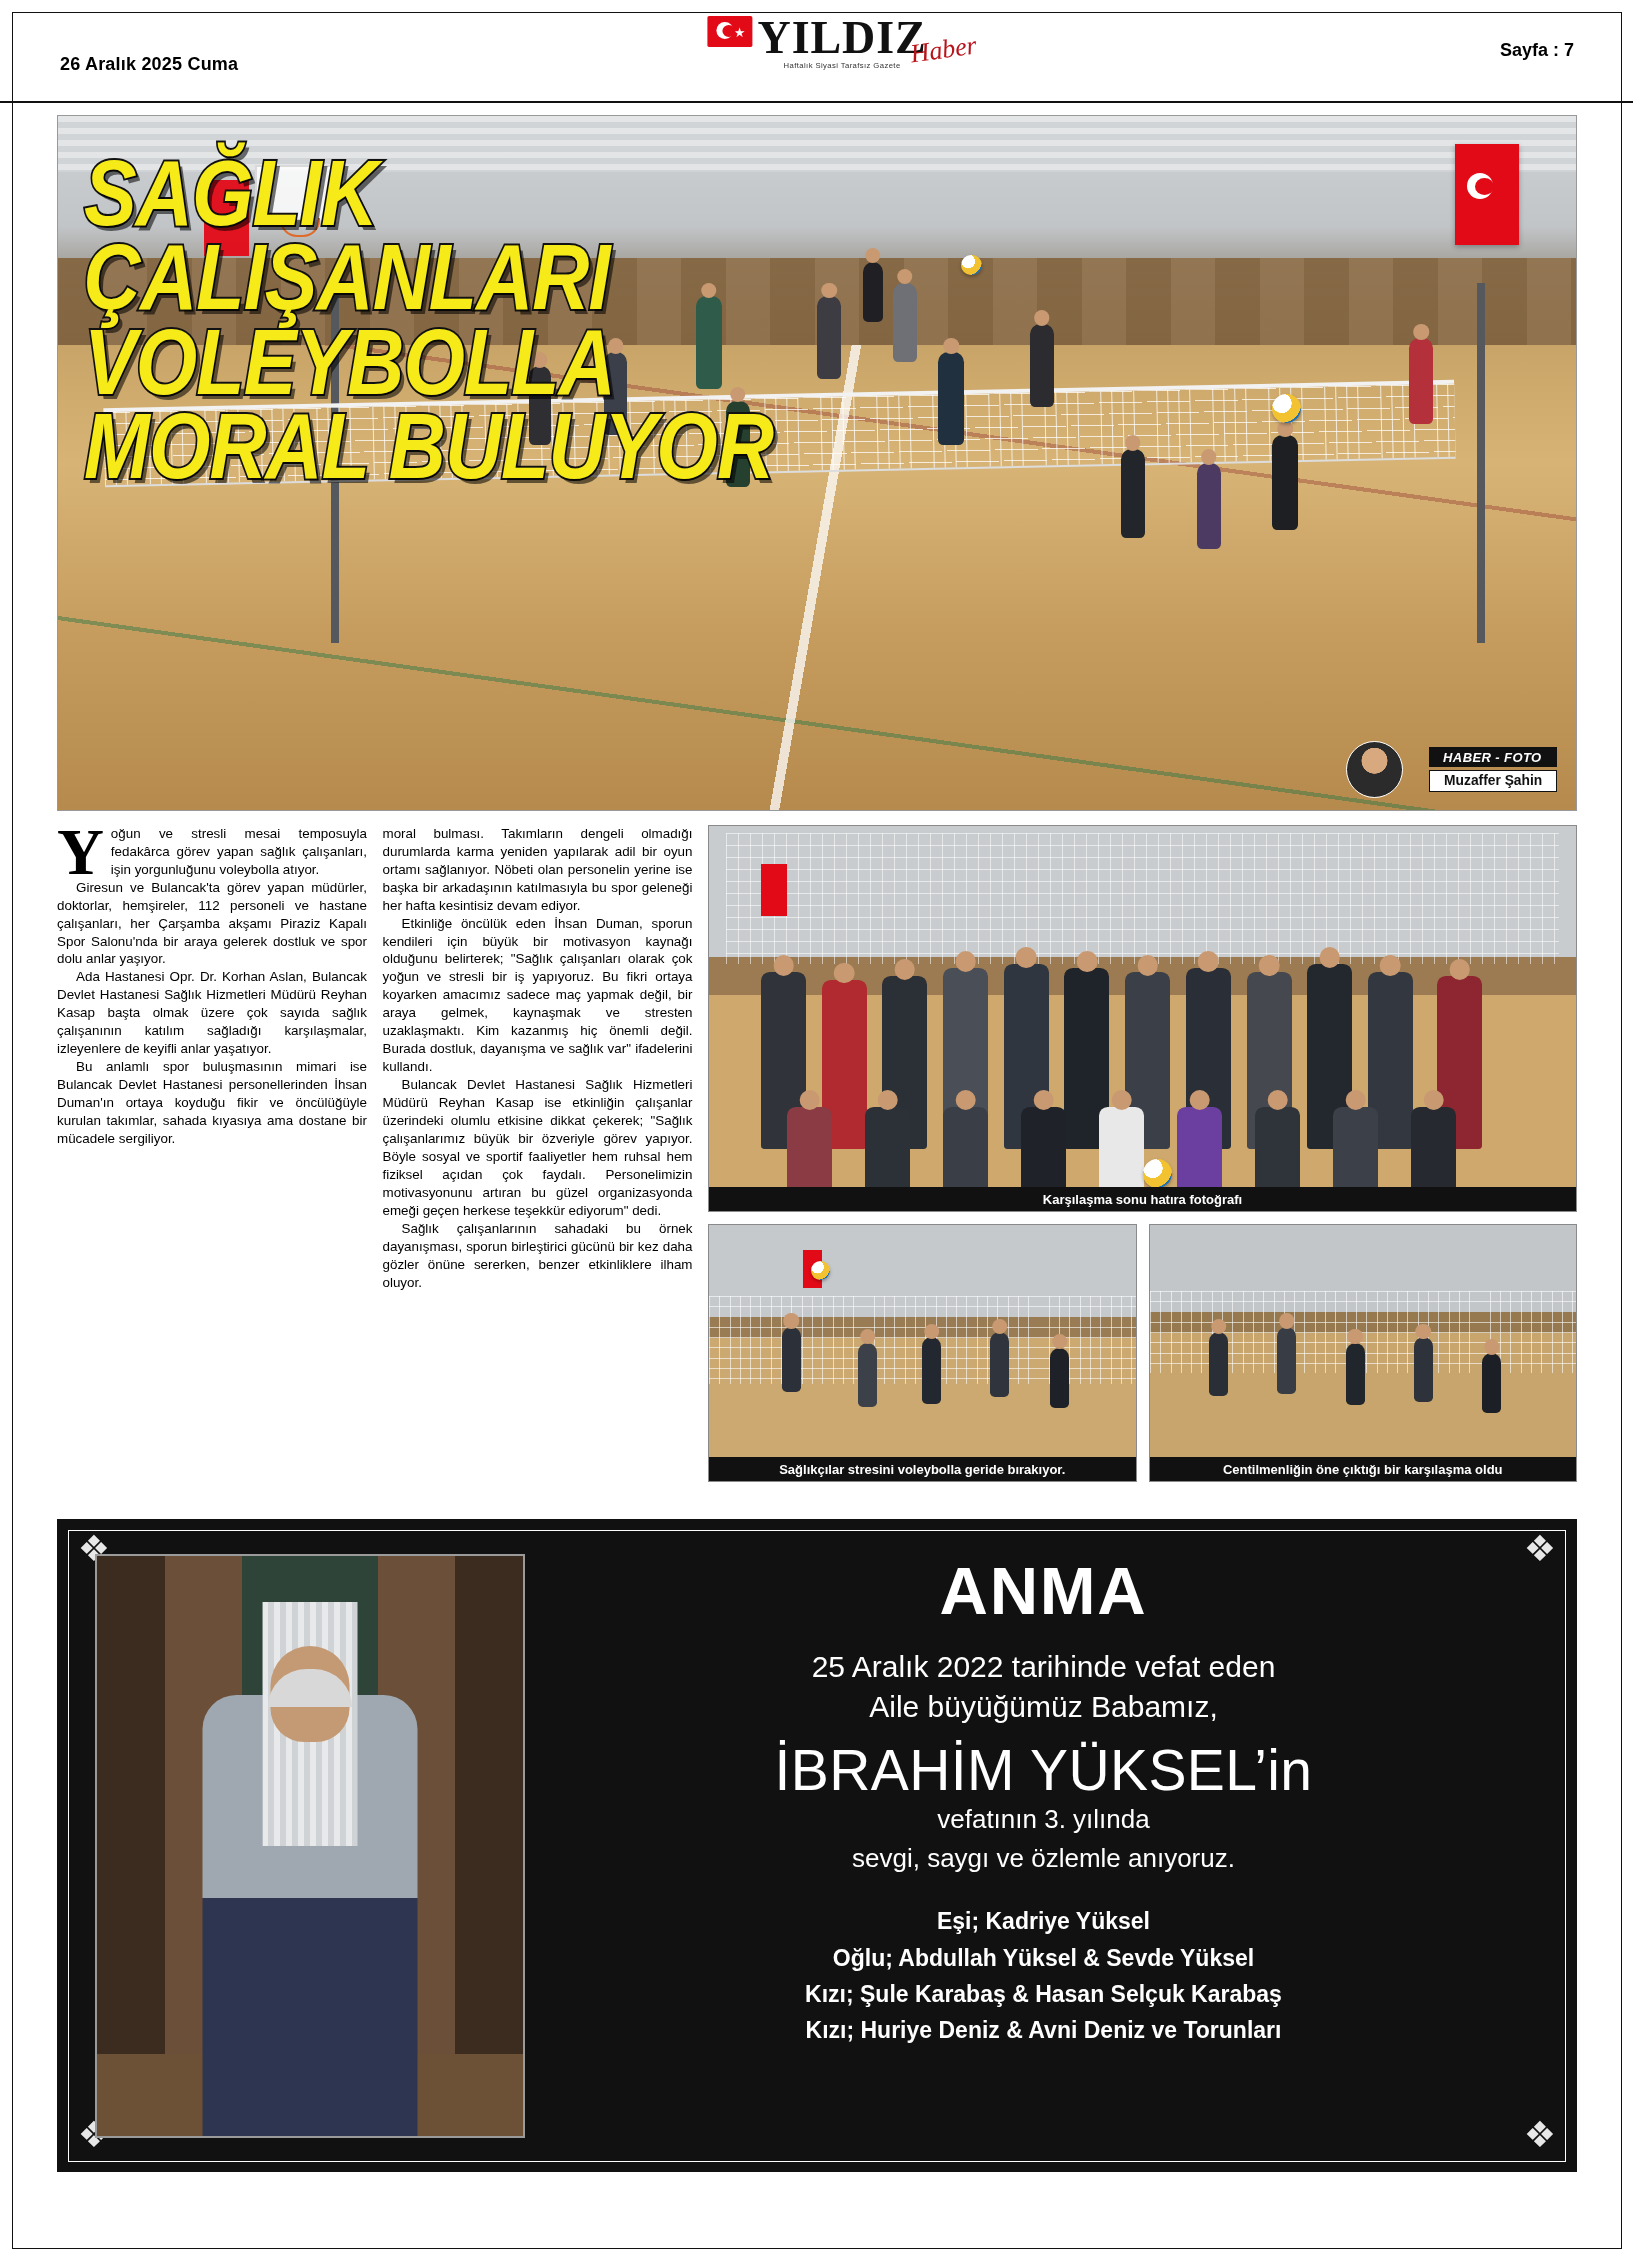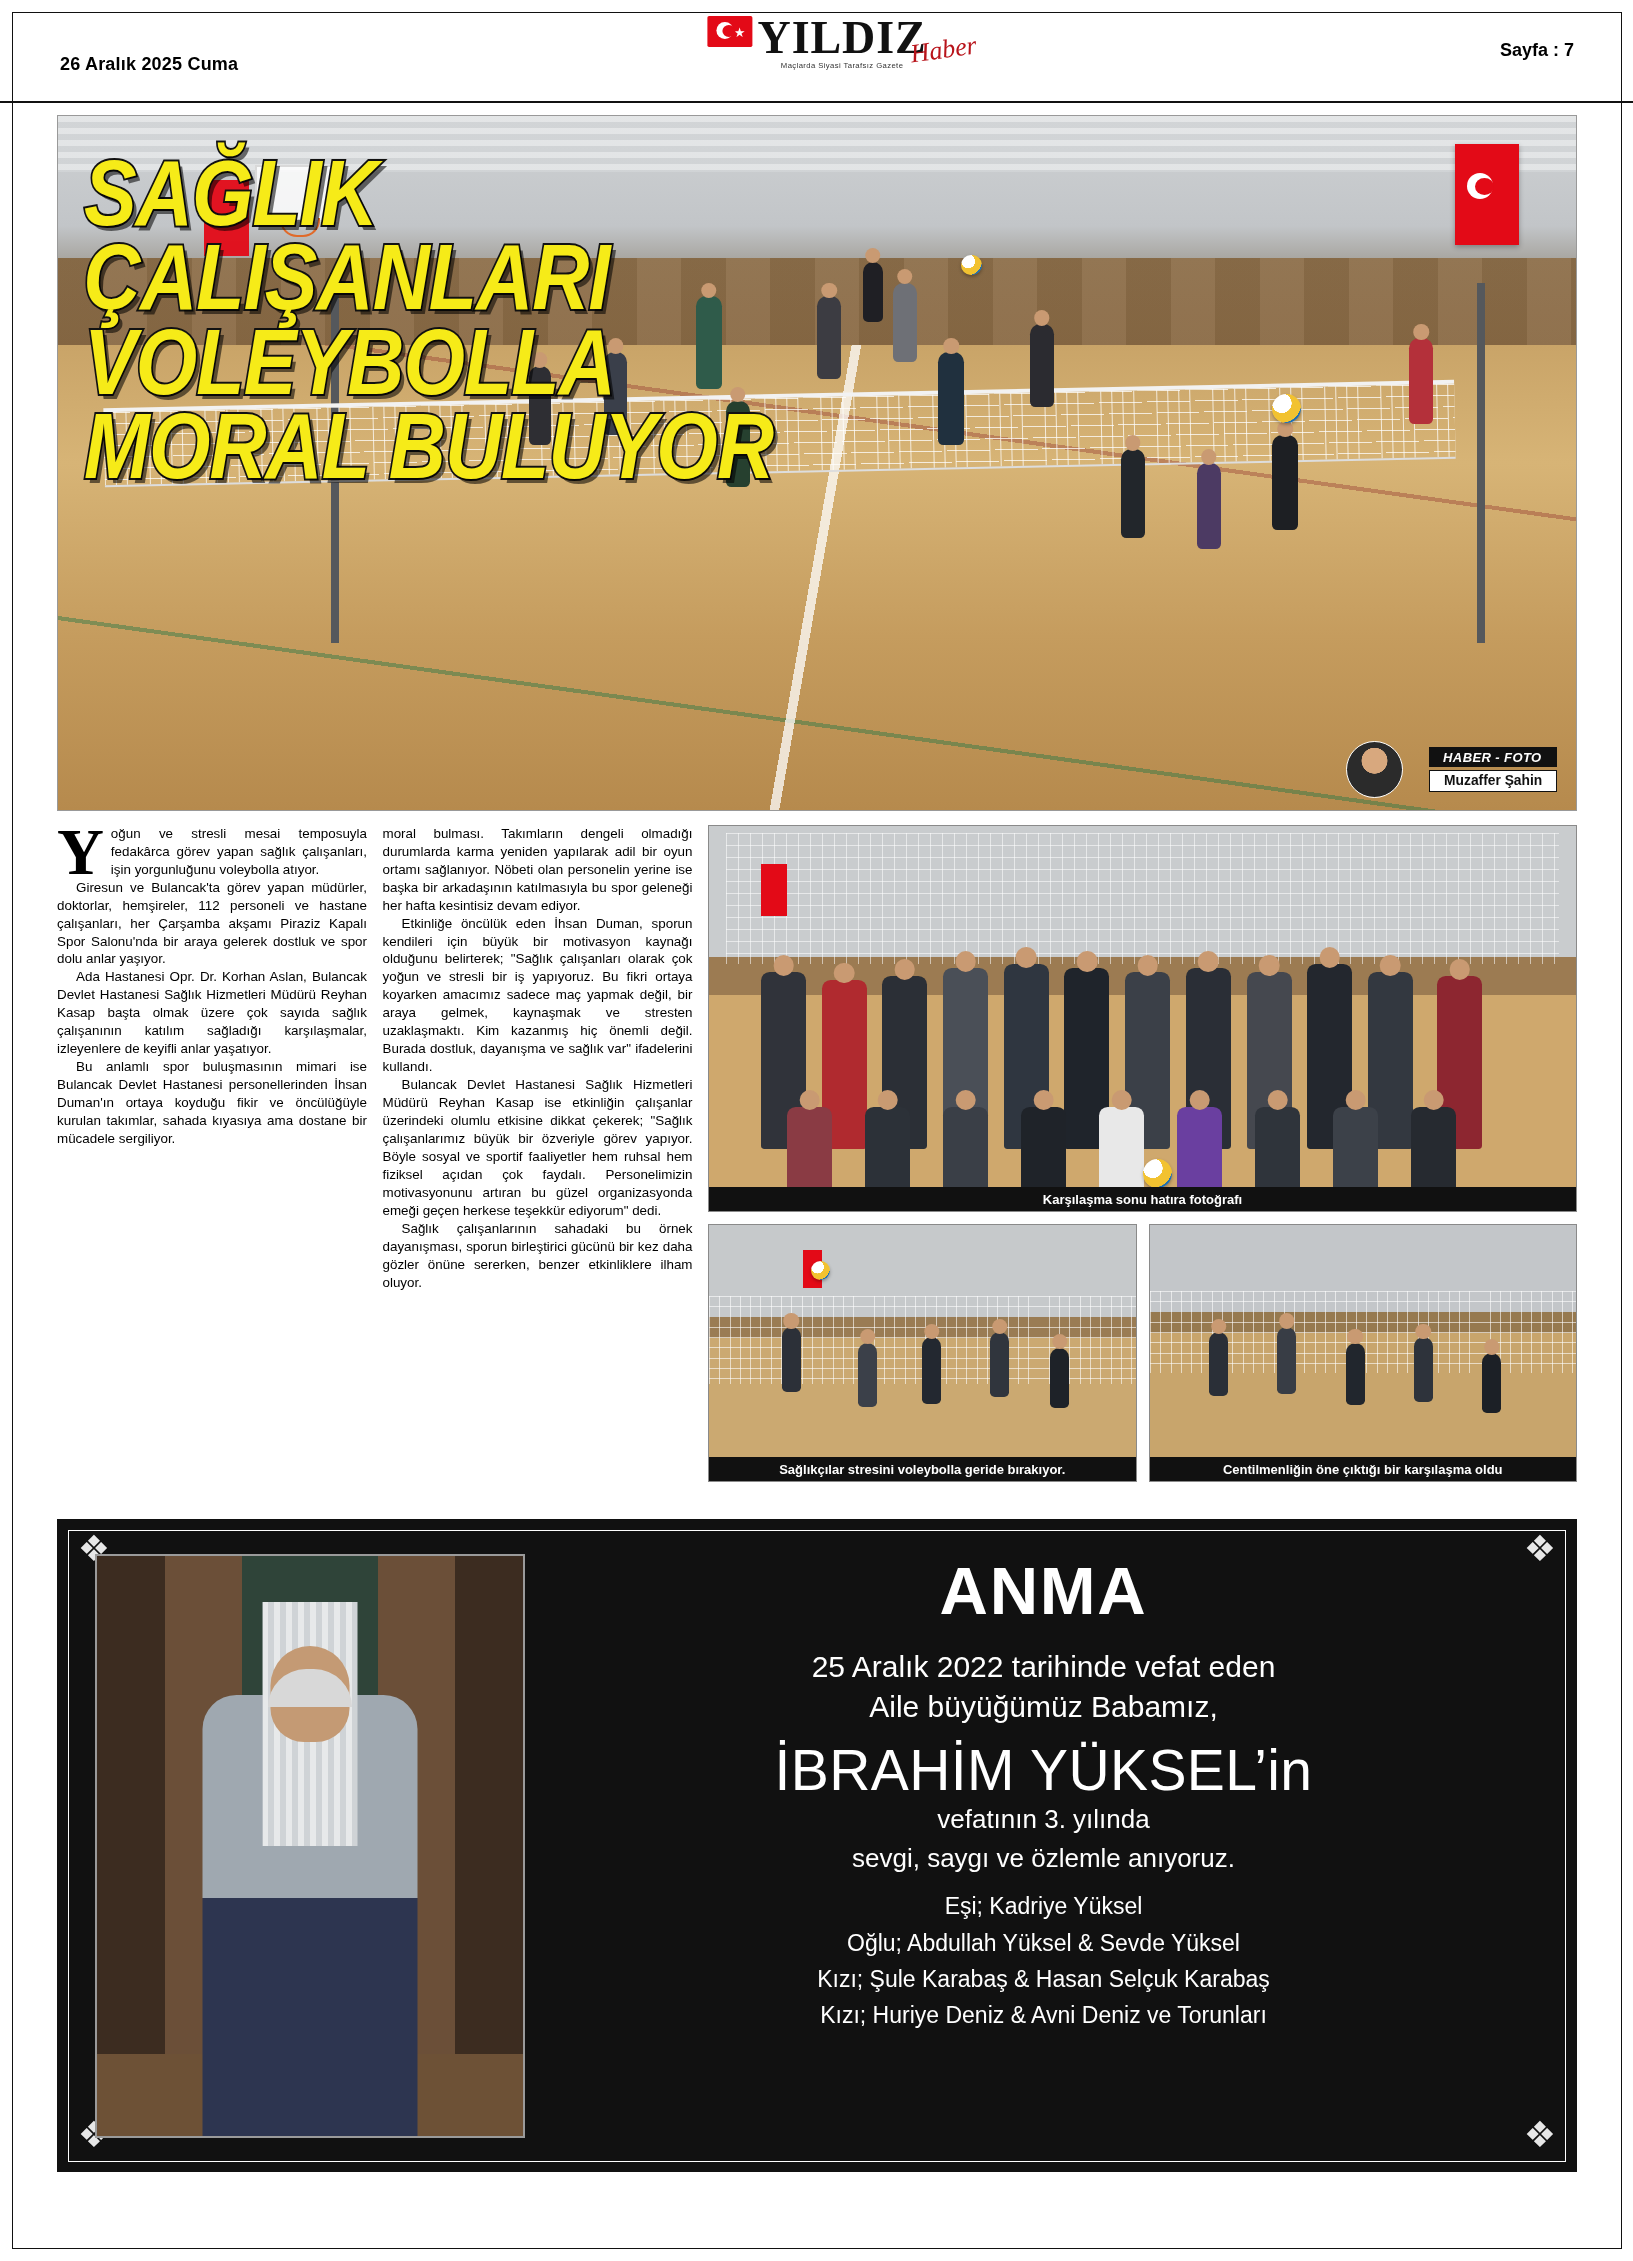"Maçlarda Siyasi Tarafsız Gazete" div.logo-sub { text: Maçlarda -> Haftalık }
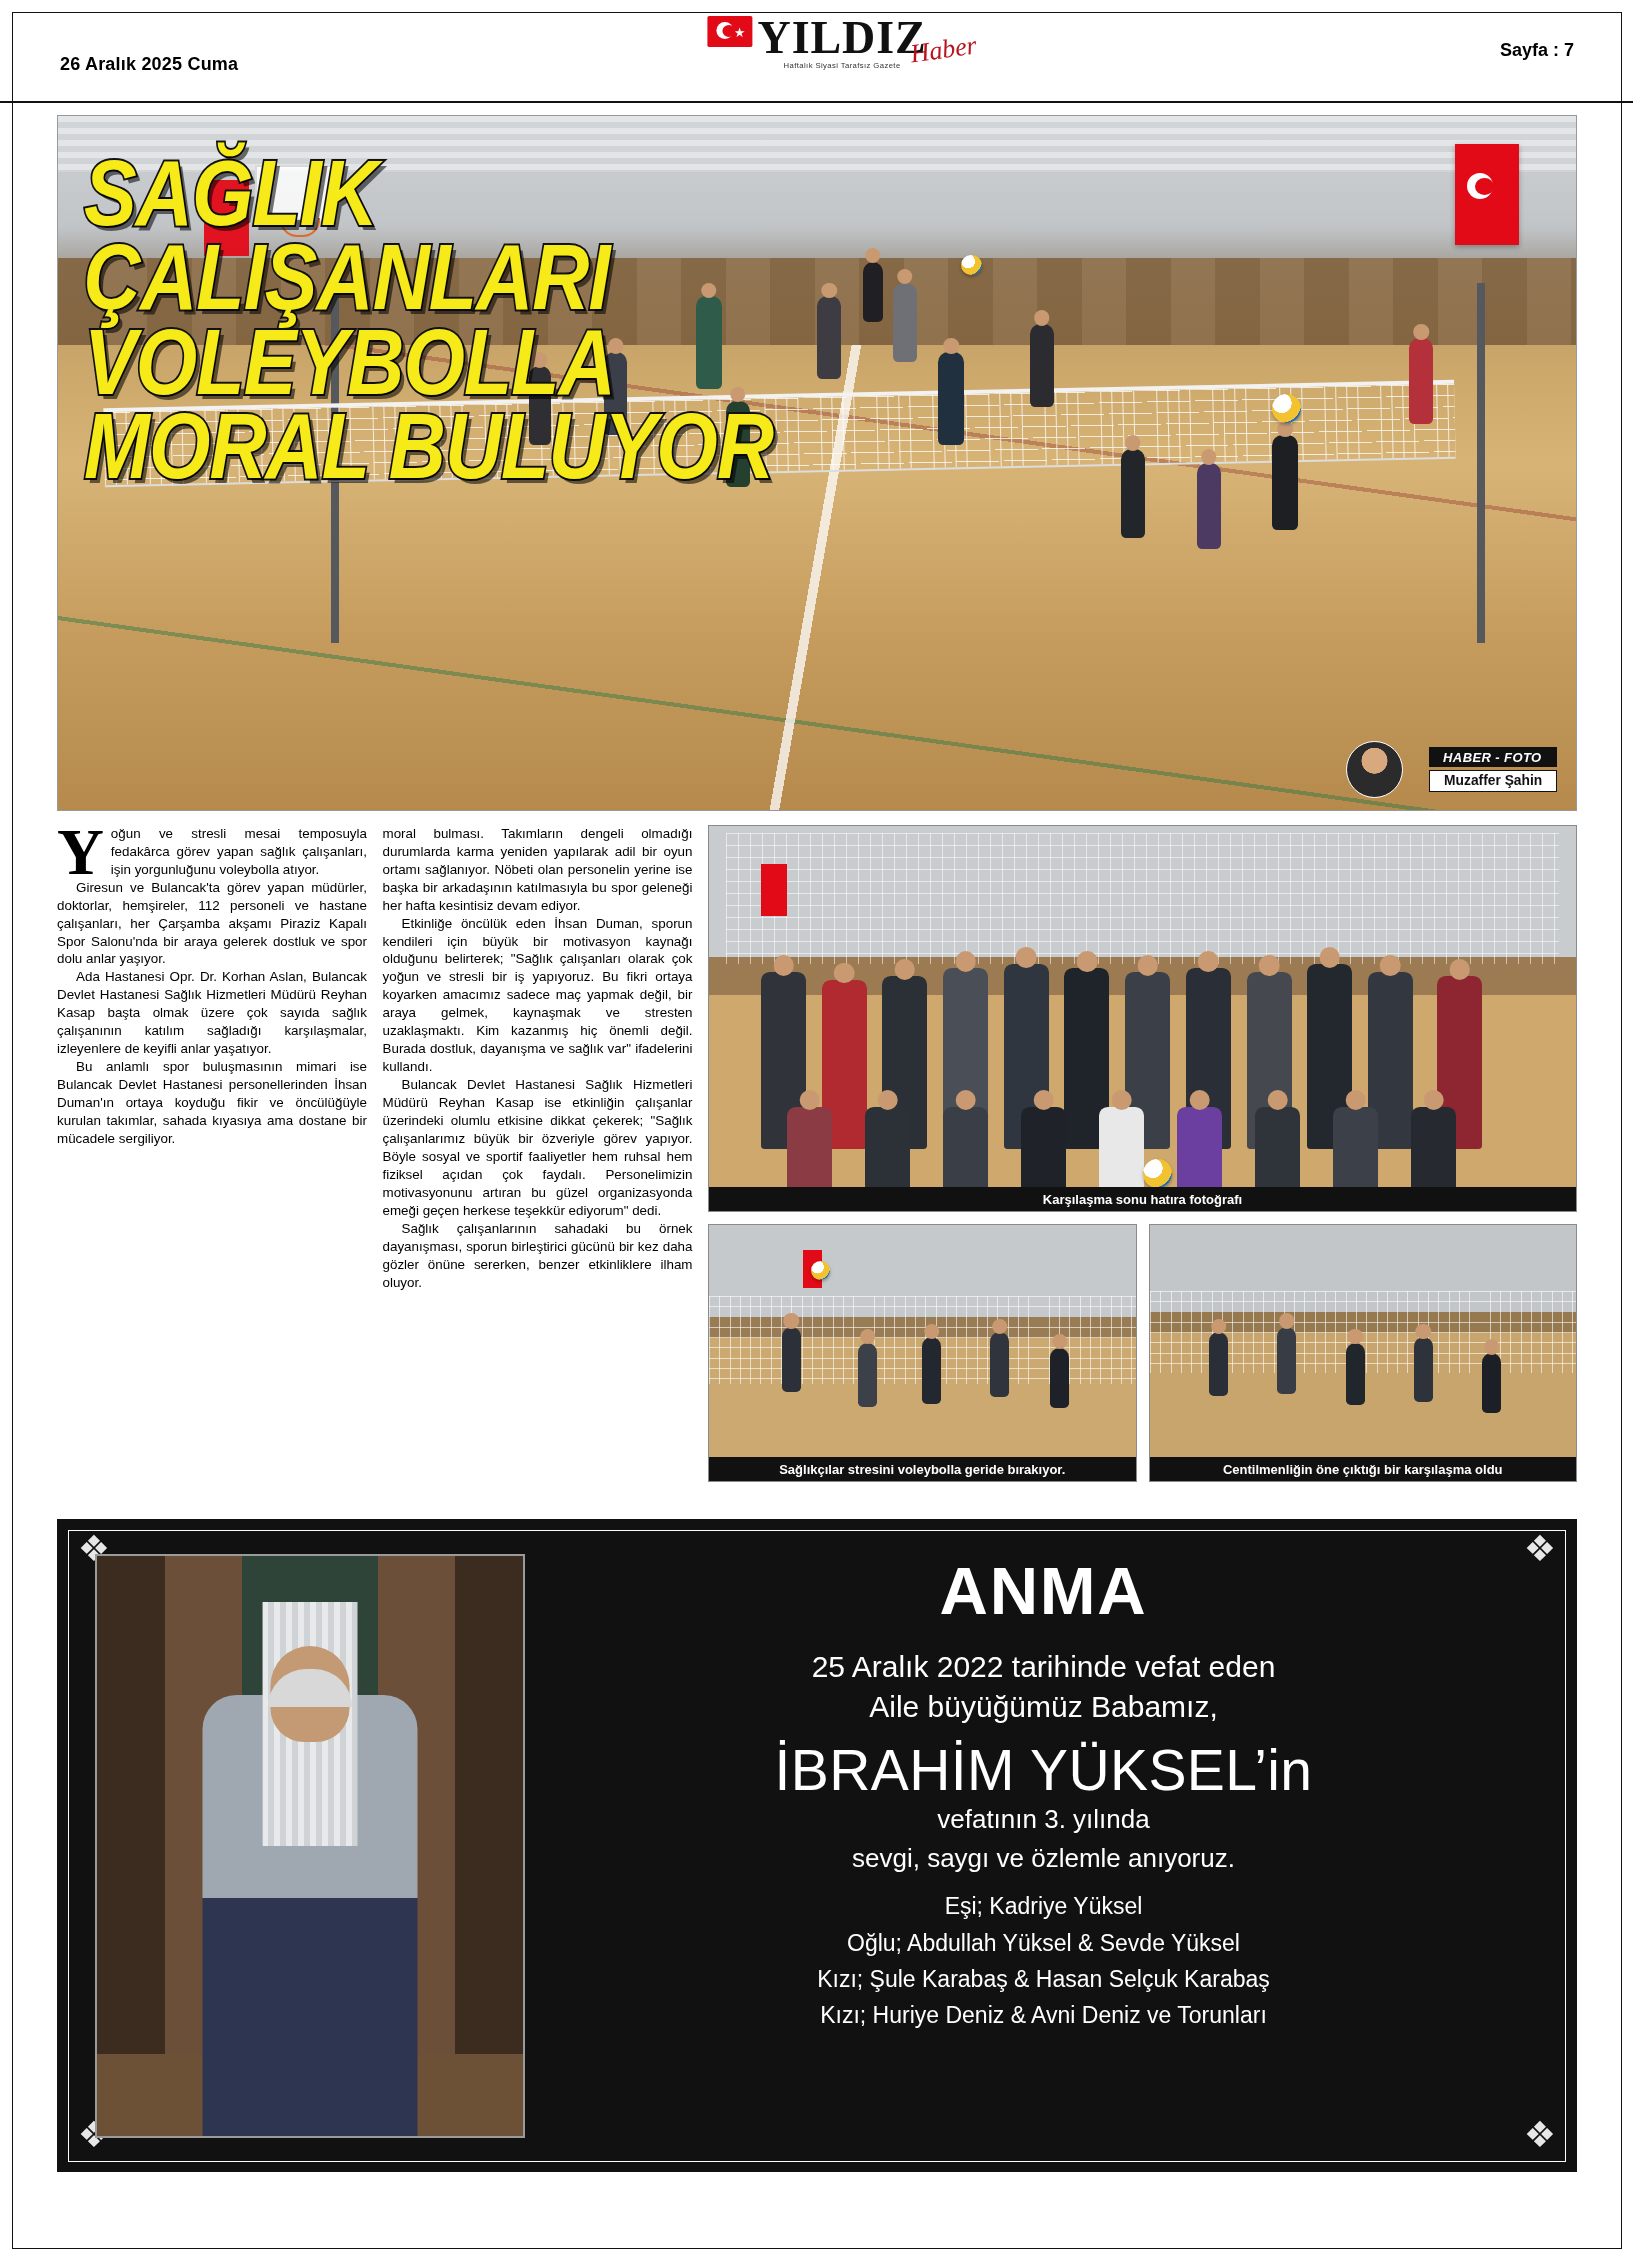"Eşi; Kadriye Yüksel" .memorial-family { font-weight: normal -> bold; margin-top: 14px -> 29px }
